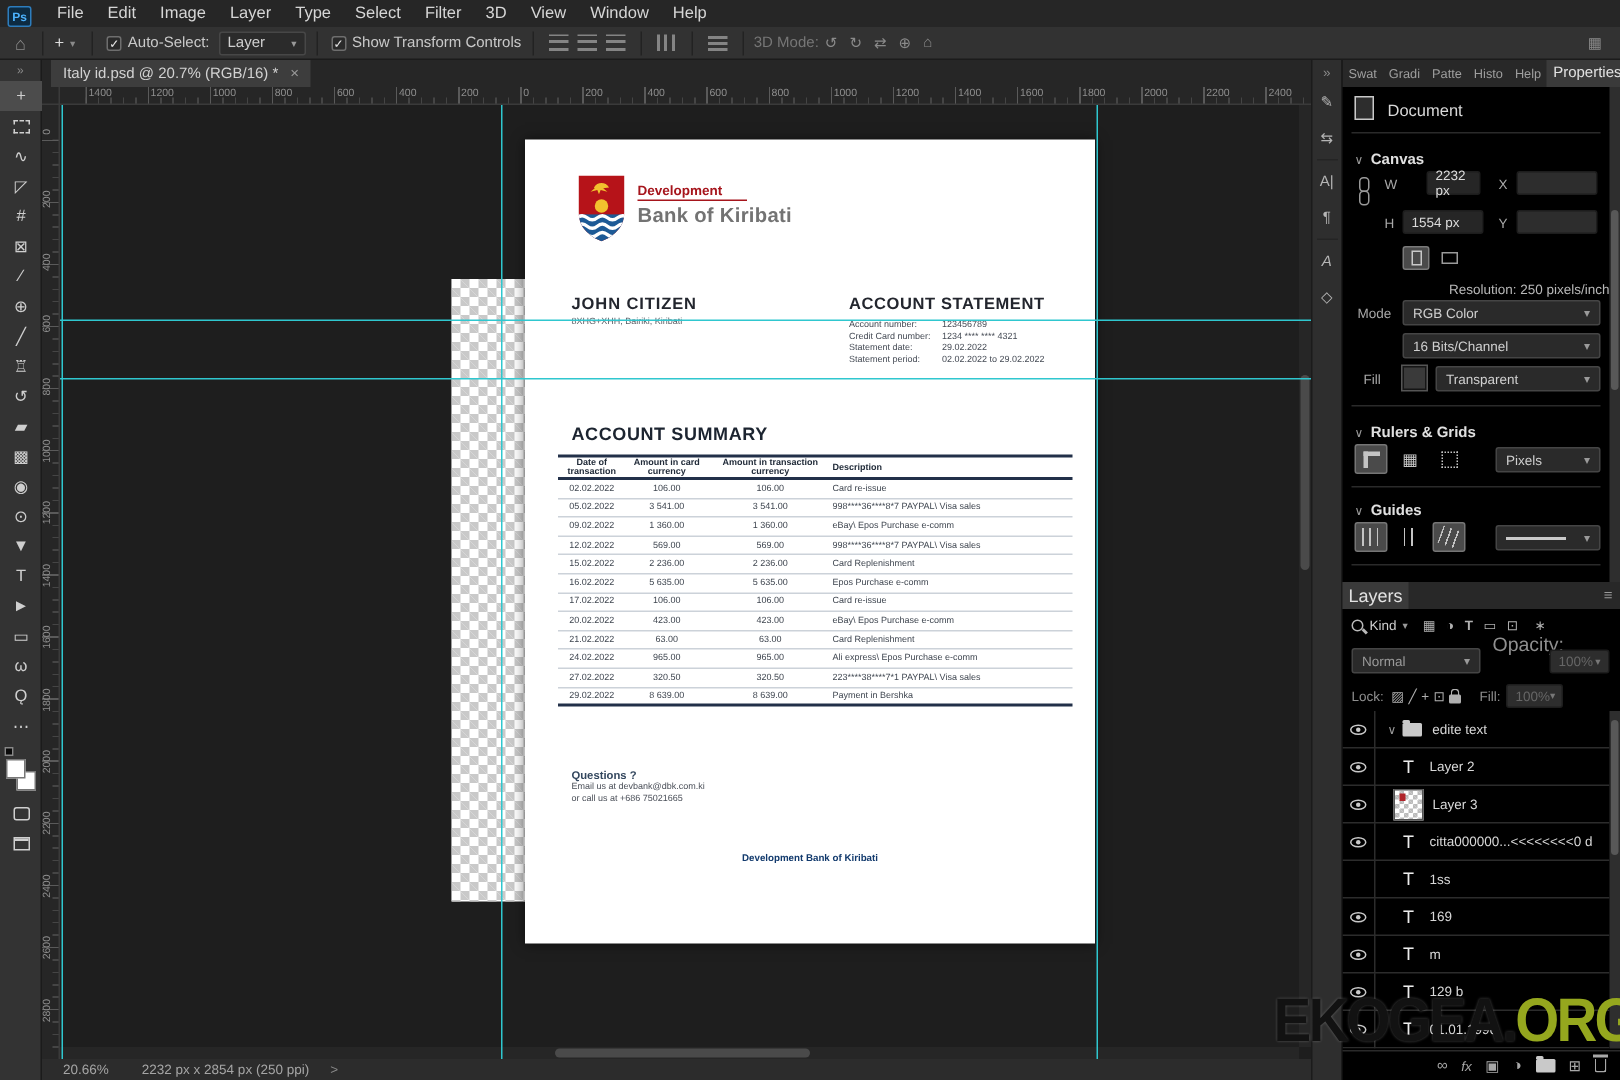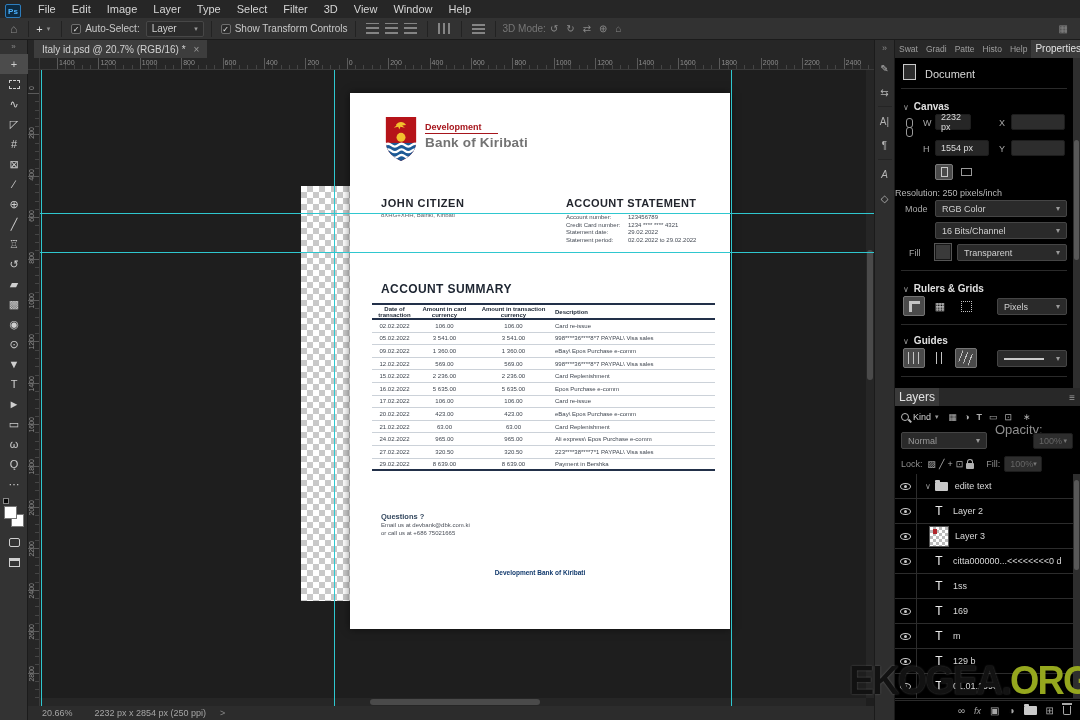"2232 px" div.abs { left: 40px -> 56px }
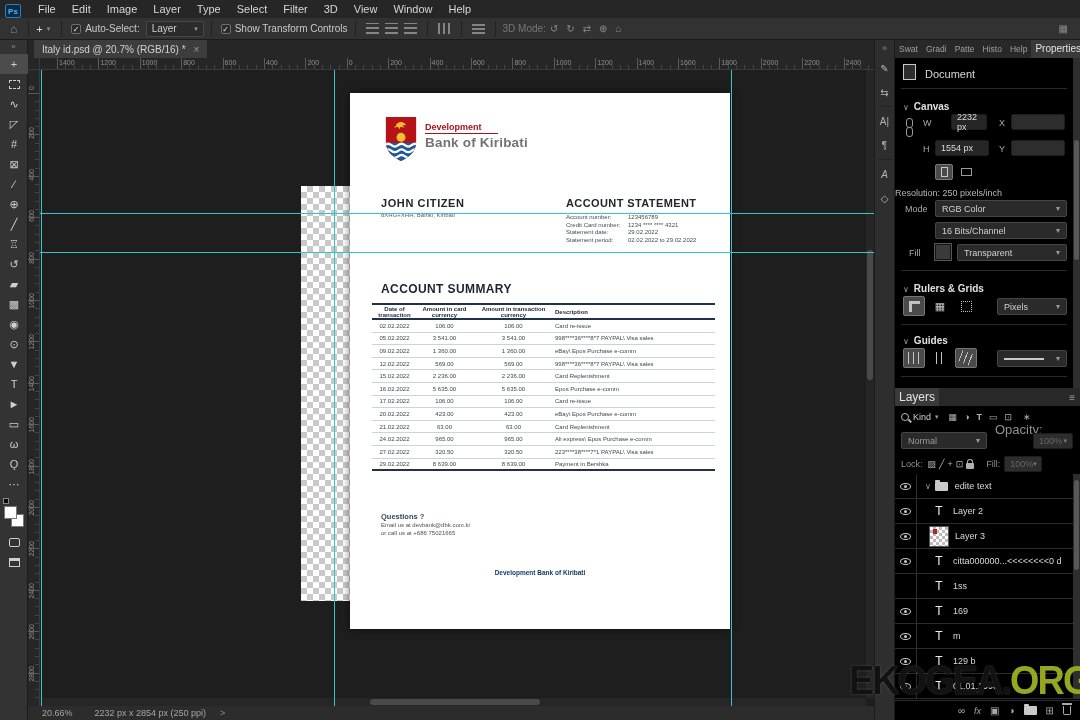"Resolution: 250 pixels/inch" div.abs { text-align: left -> right }
